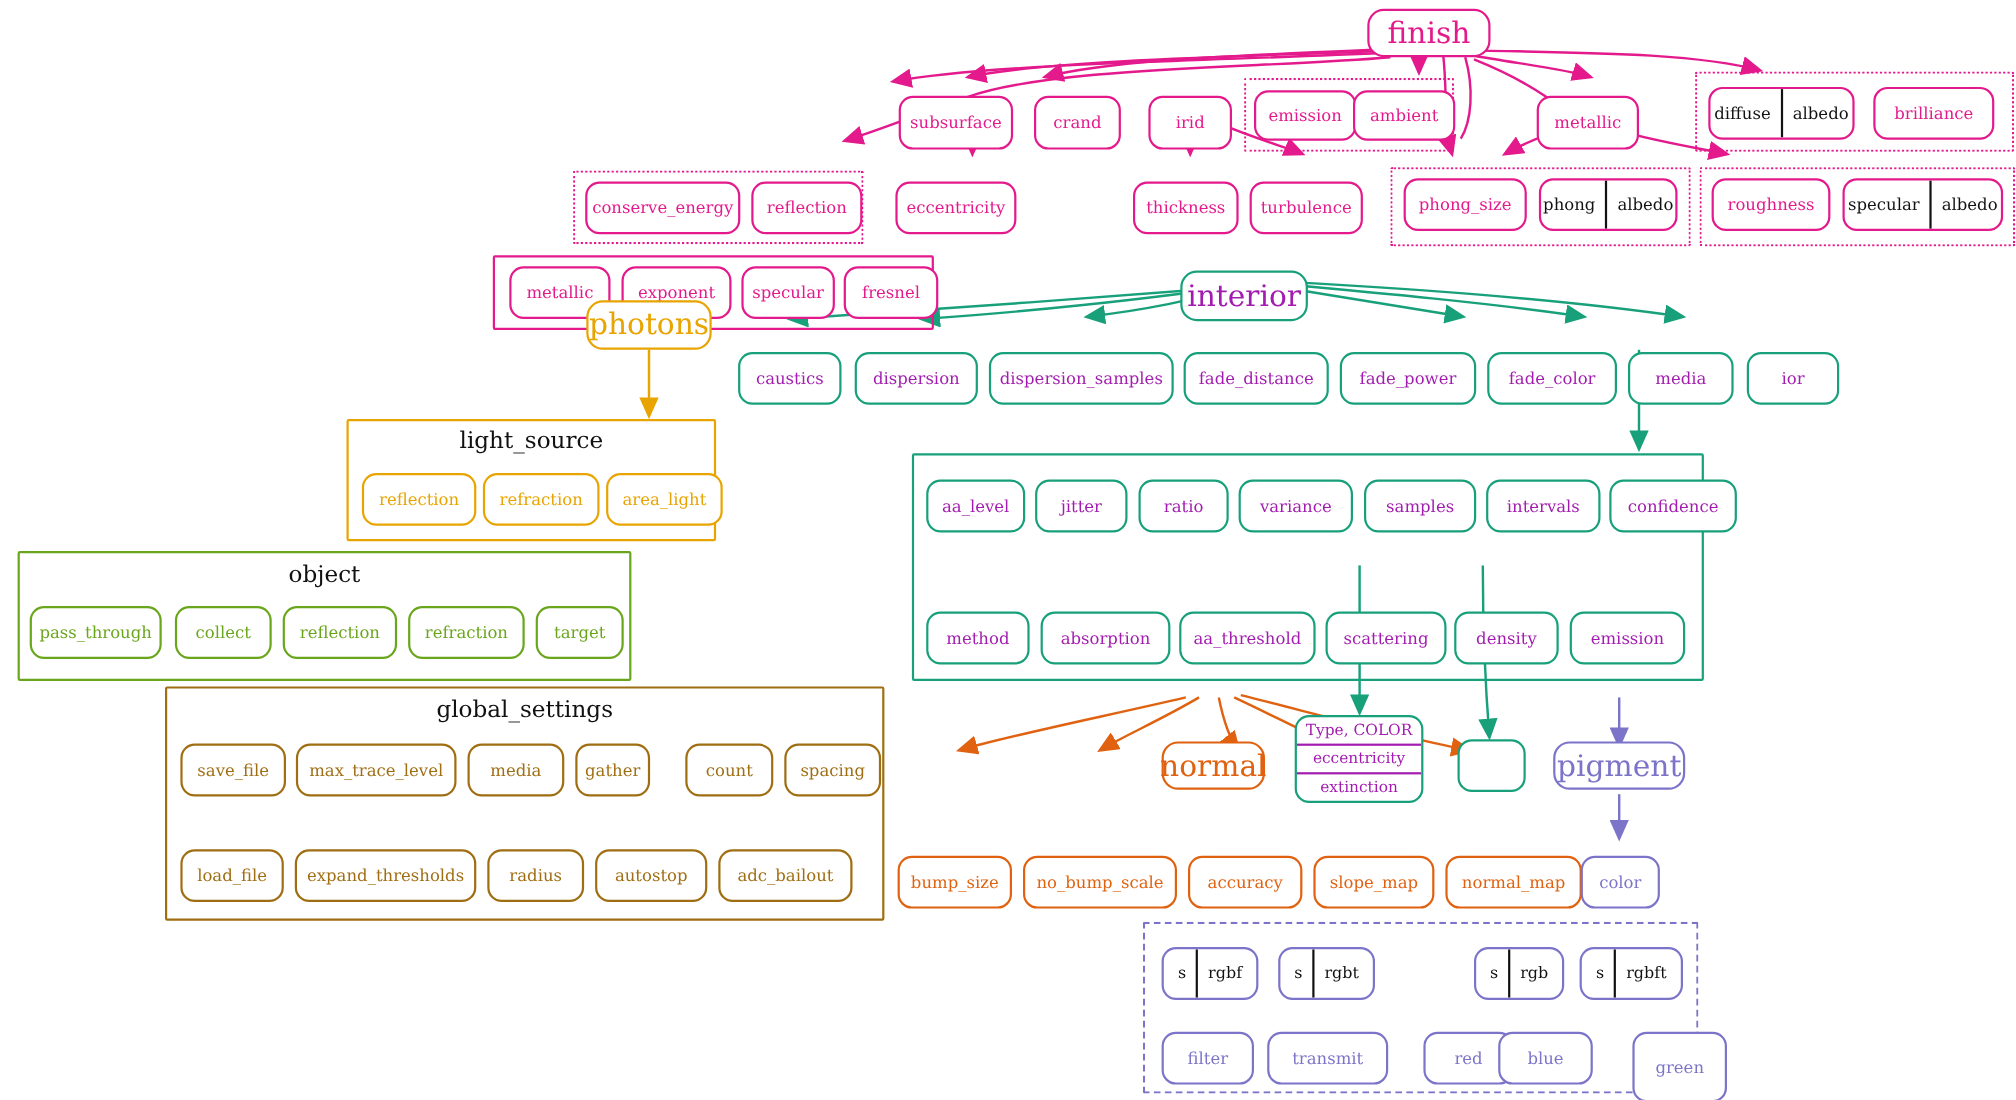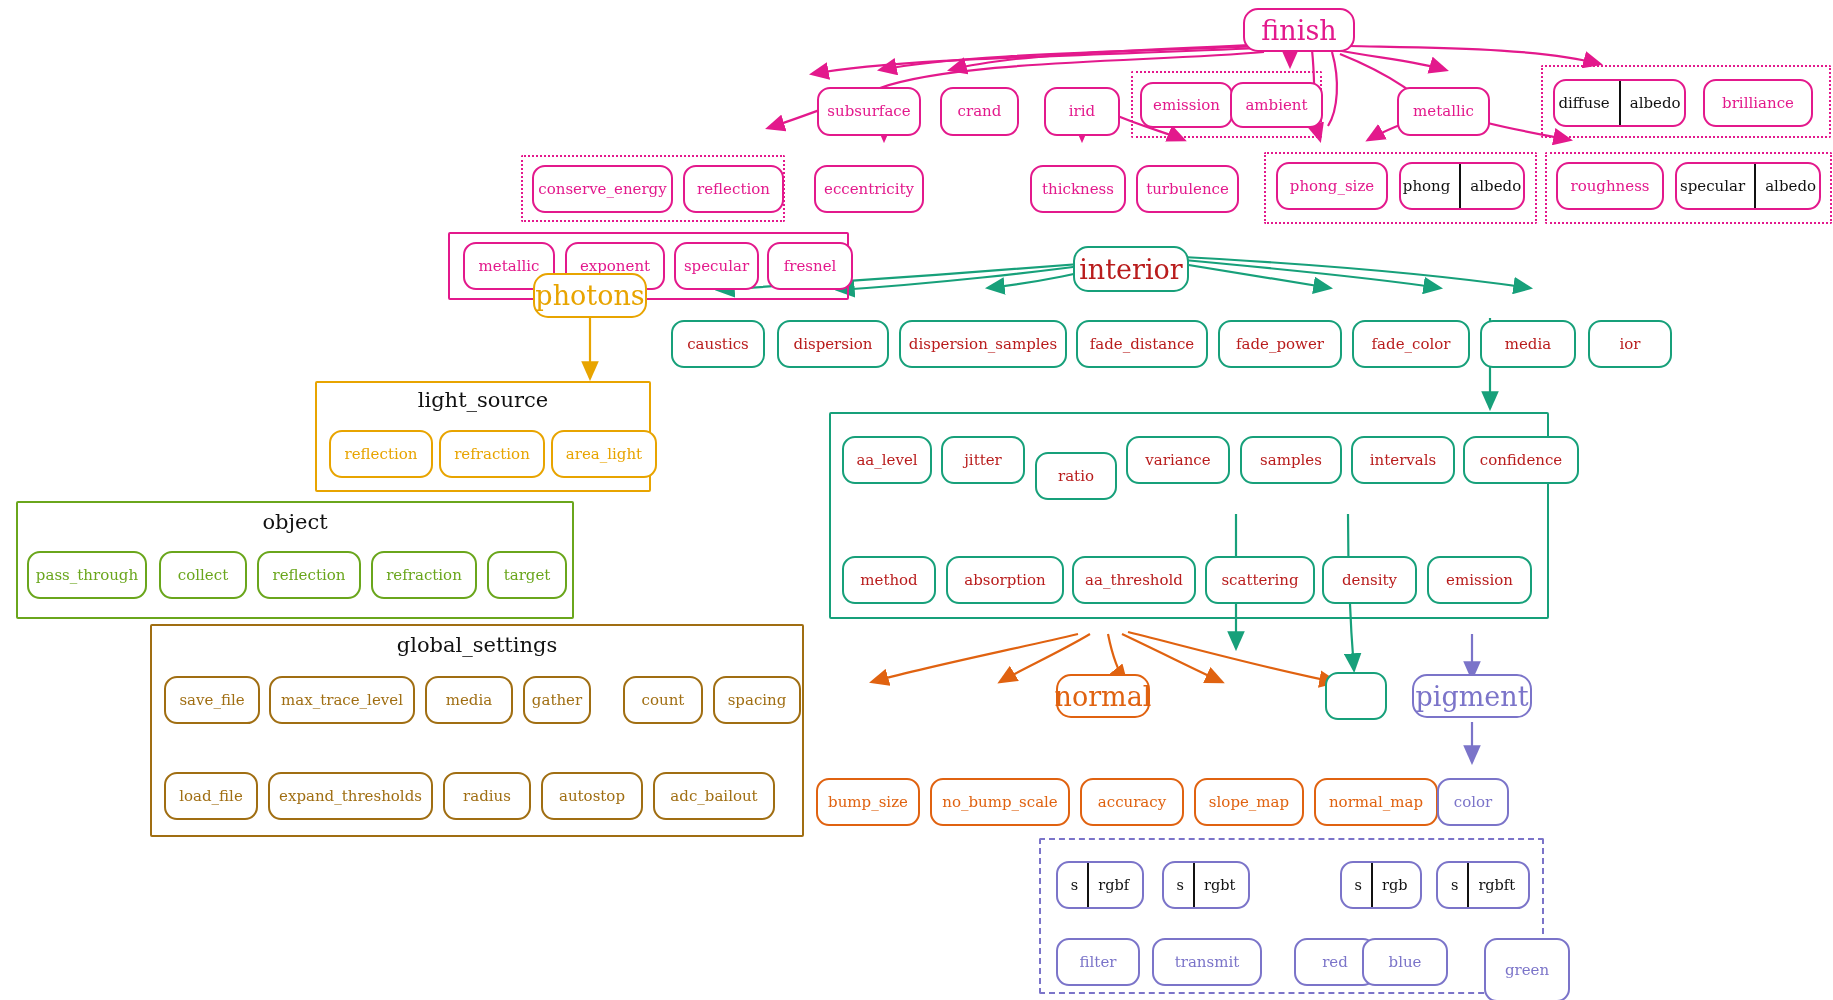"interior" .c-green { color: #b91c1c -> #a21caf }
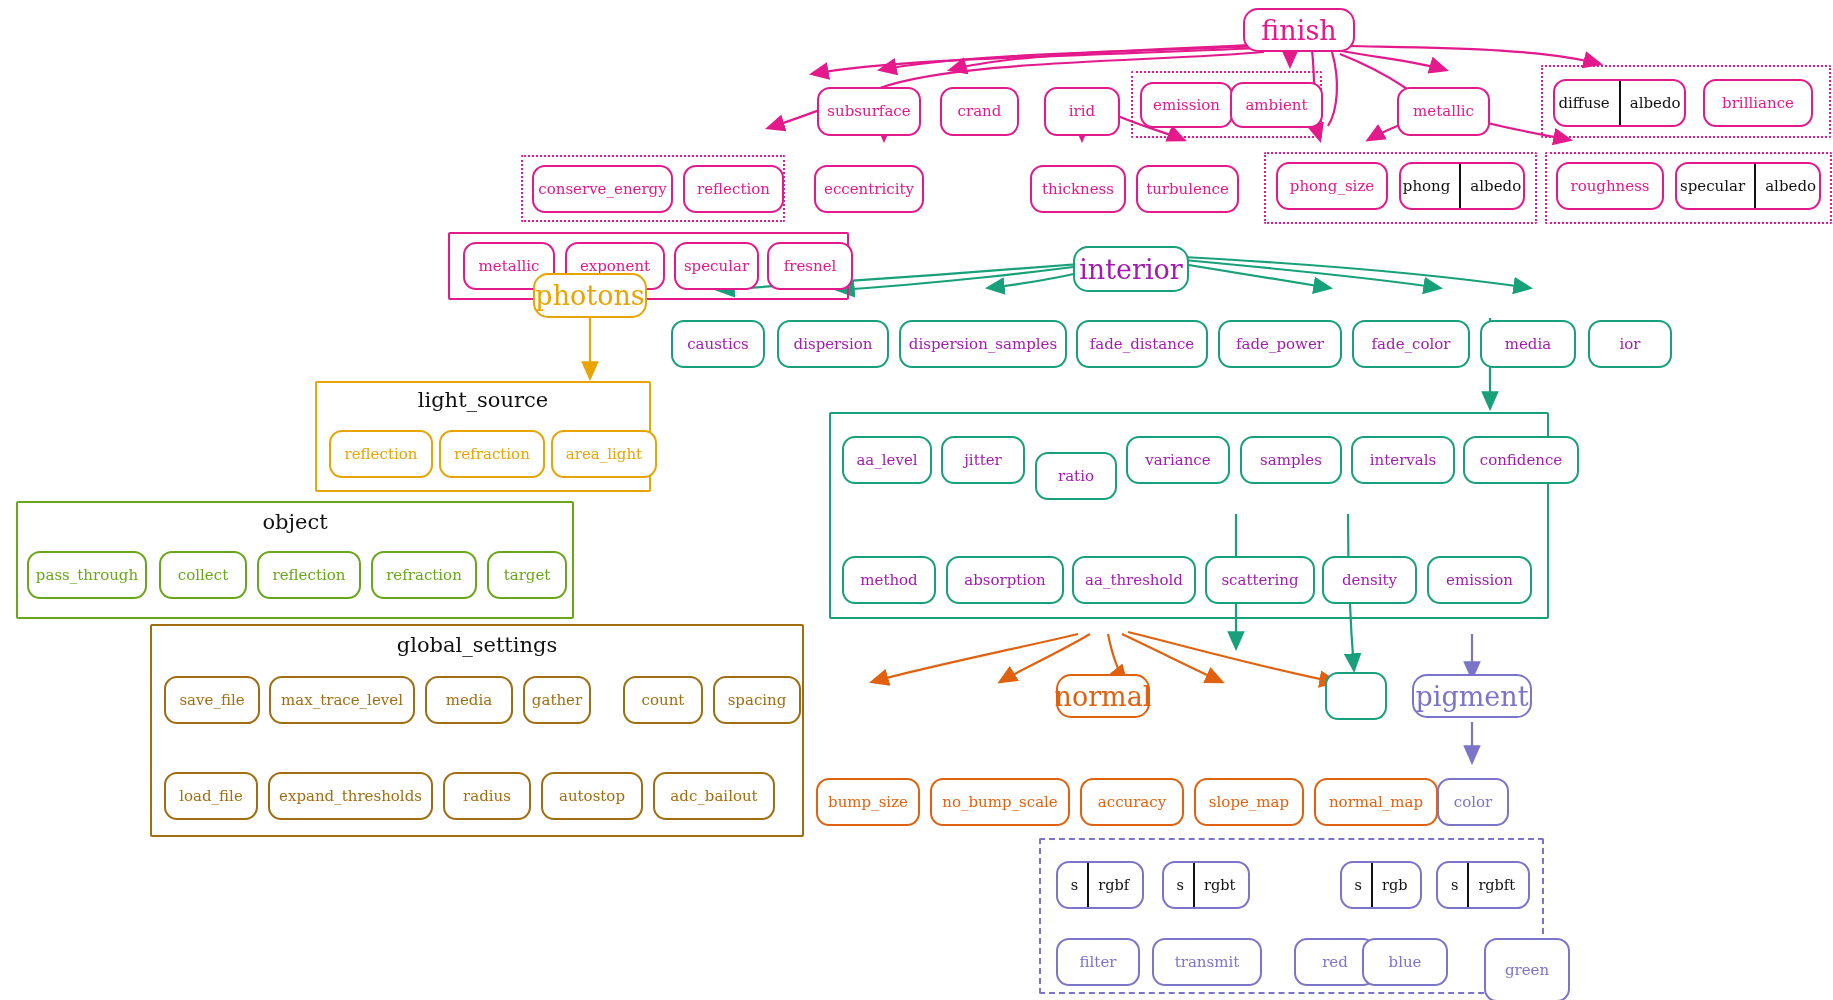"ratio" div.node { margin-top: 16px -> none }
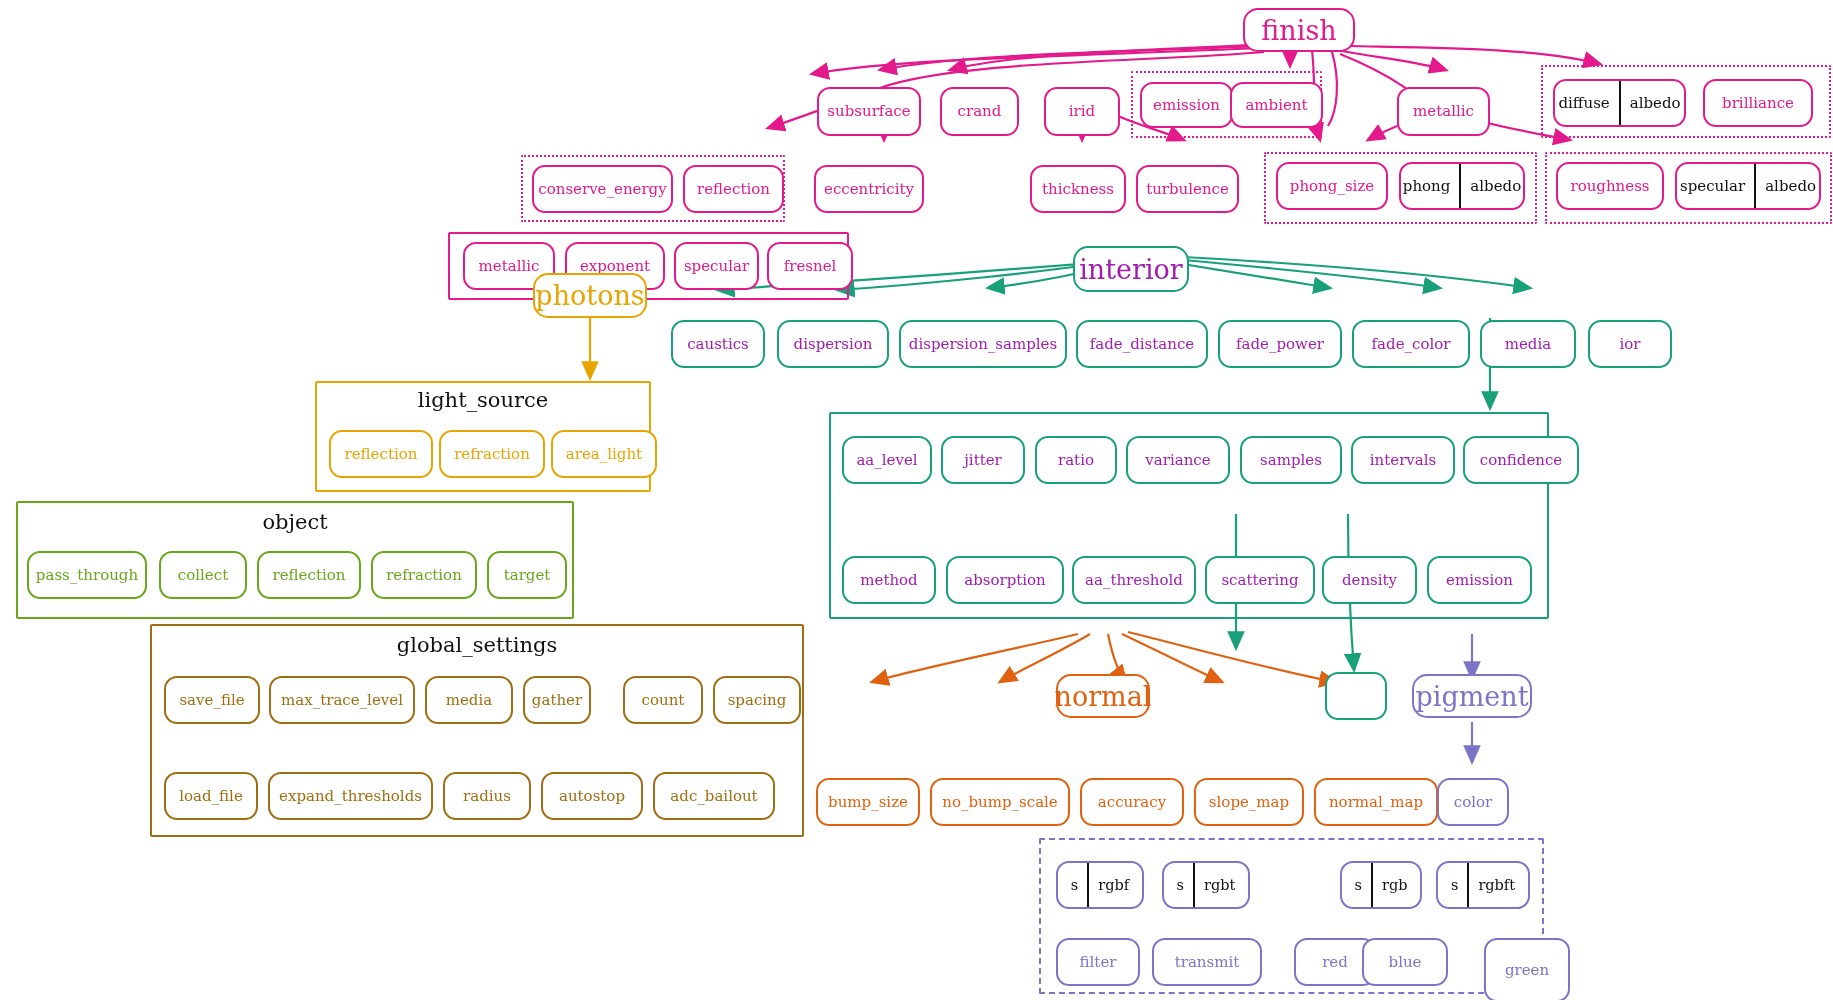"Type, COLOR" div.node { html: none -> <div> <span>Type, COLOR</span> <span>eccentricity</span> <span>extinction</span> </div> }
